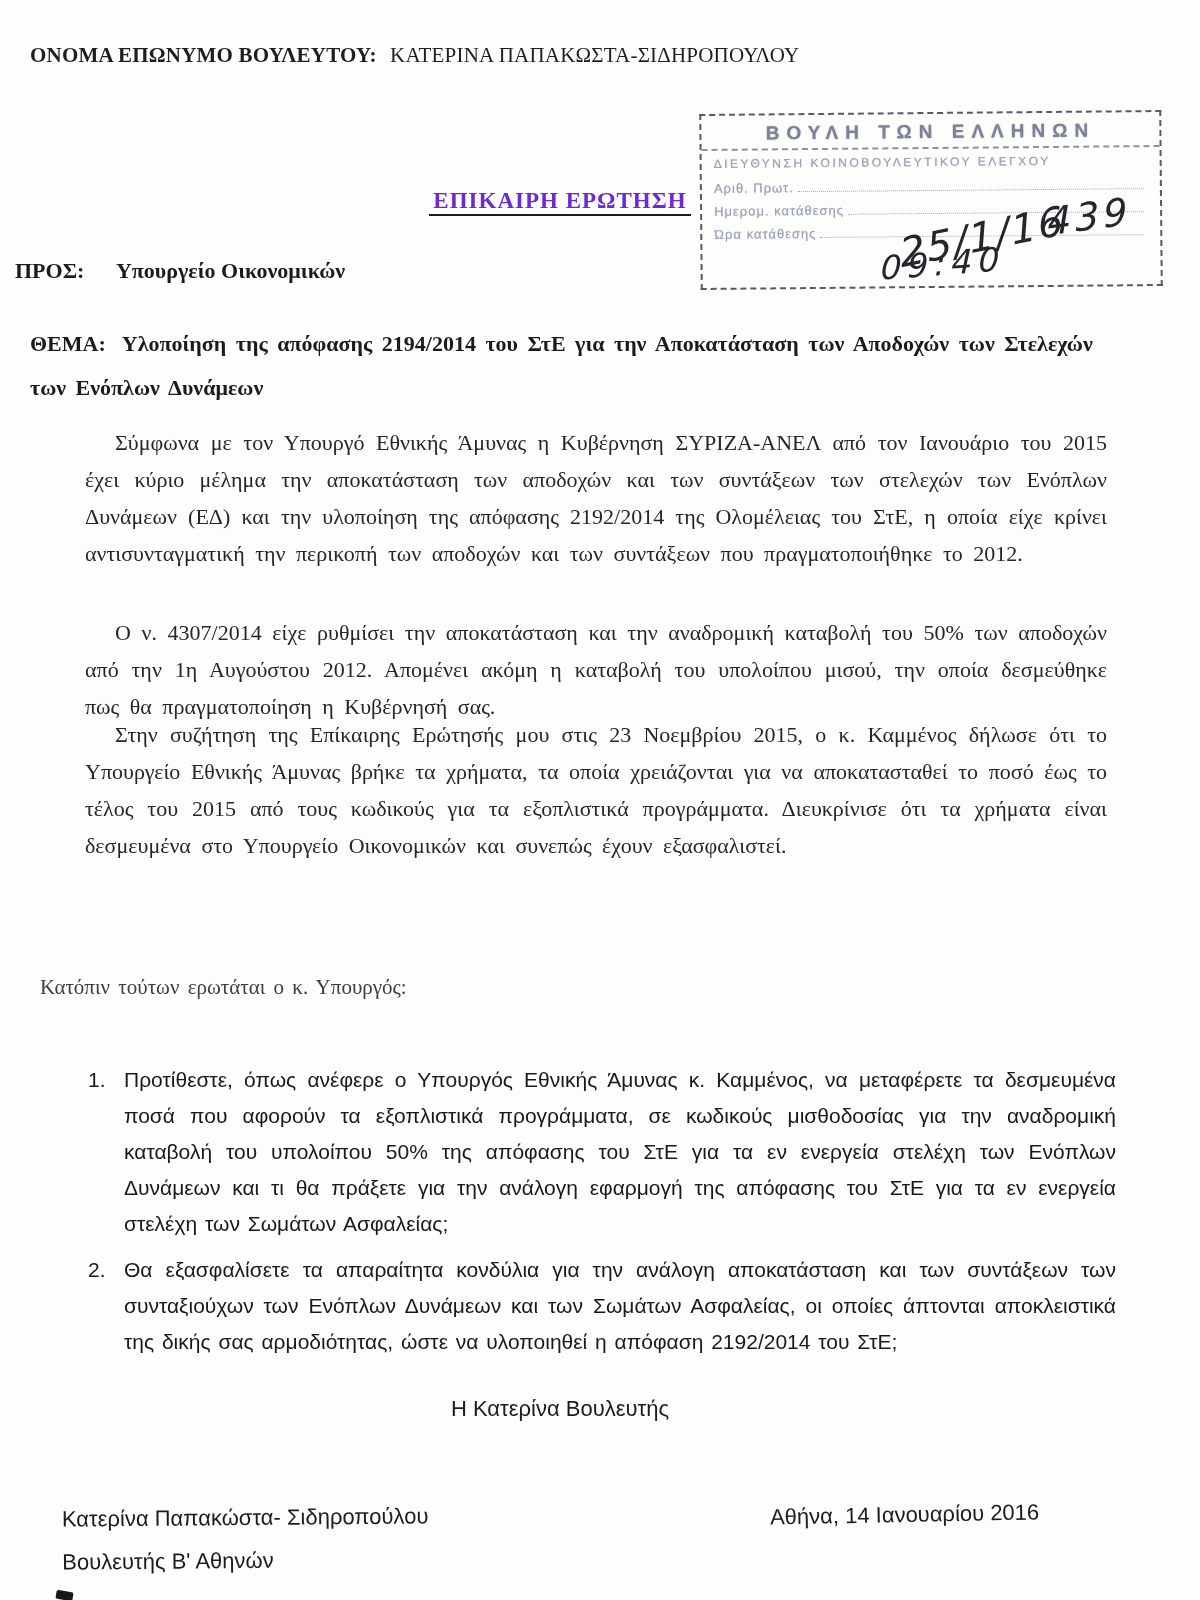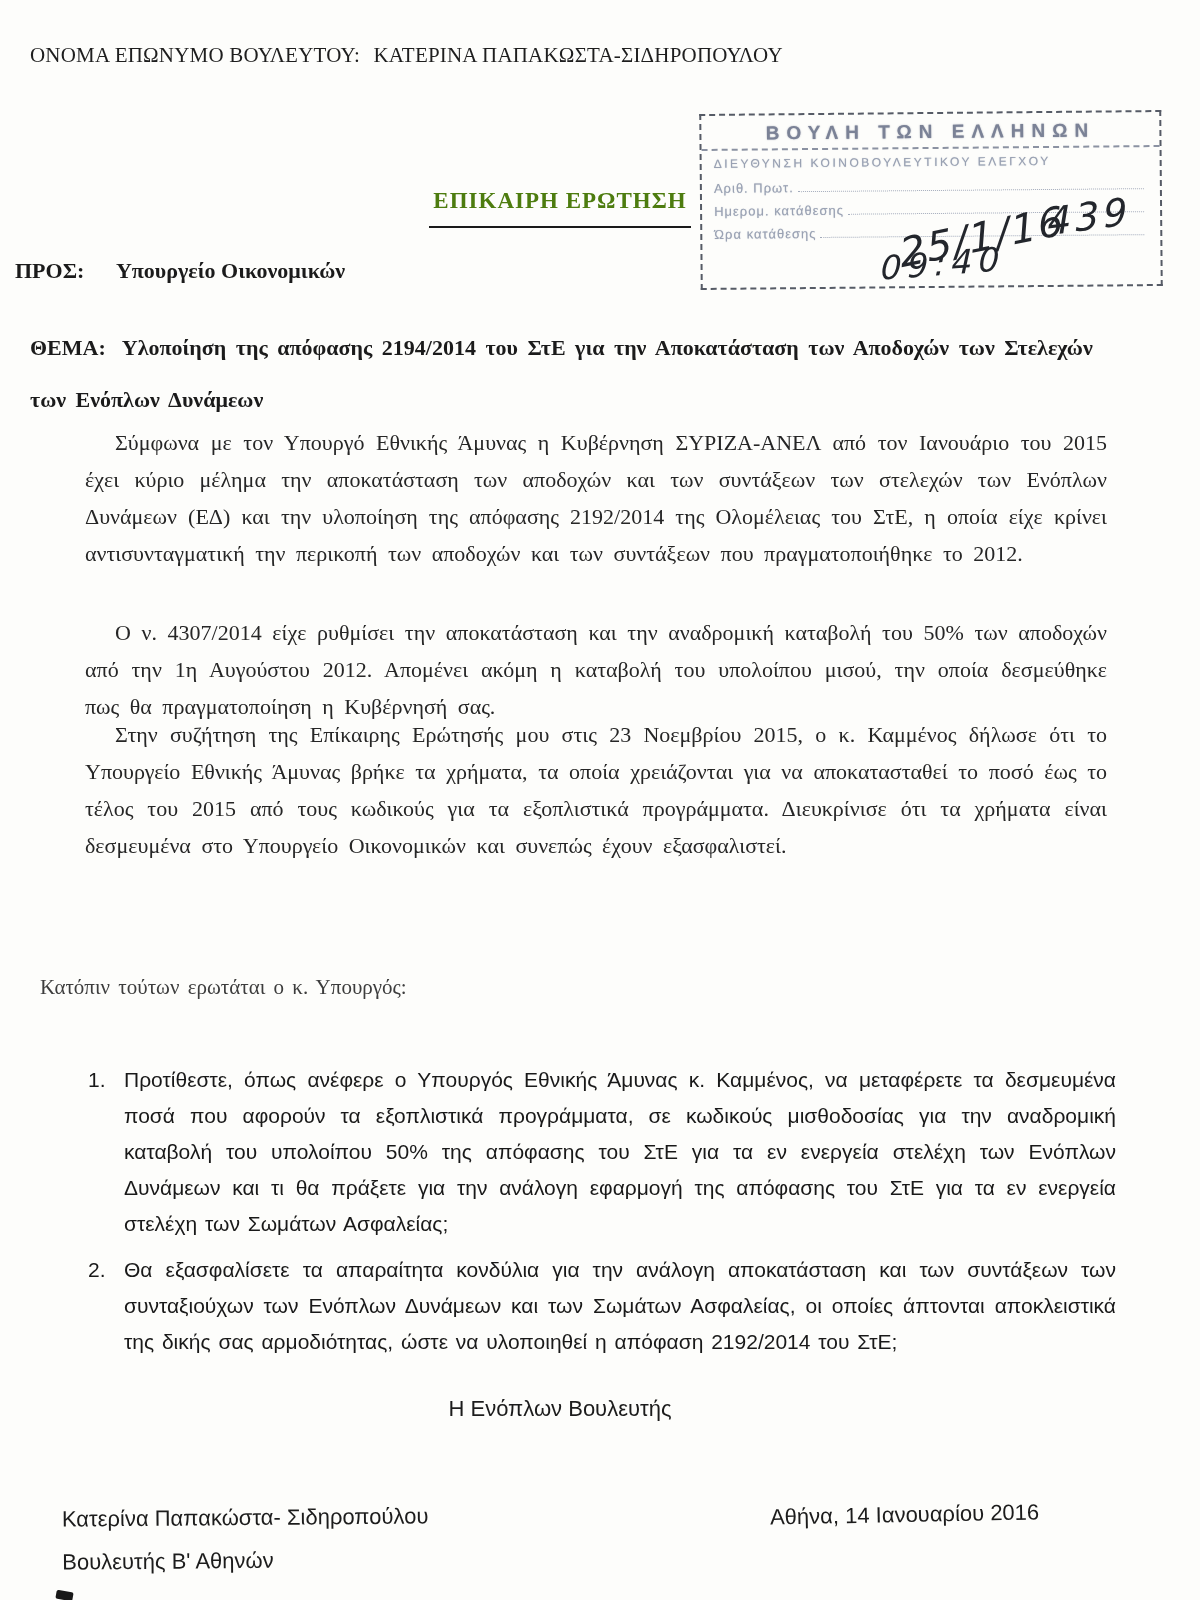"ΟΝΟΜΑ ΕΠΩΝΥΜΟ ΒΟΥΛΕΥΤΟΥ:" .header-line .lbl { font-weight: normal -> bold }
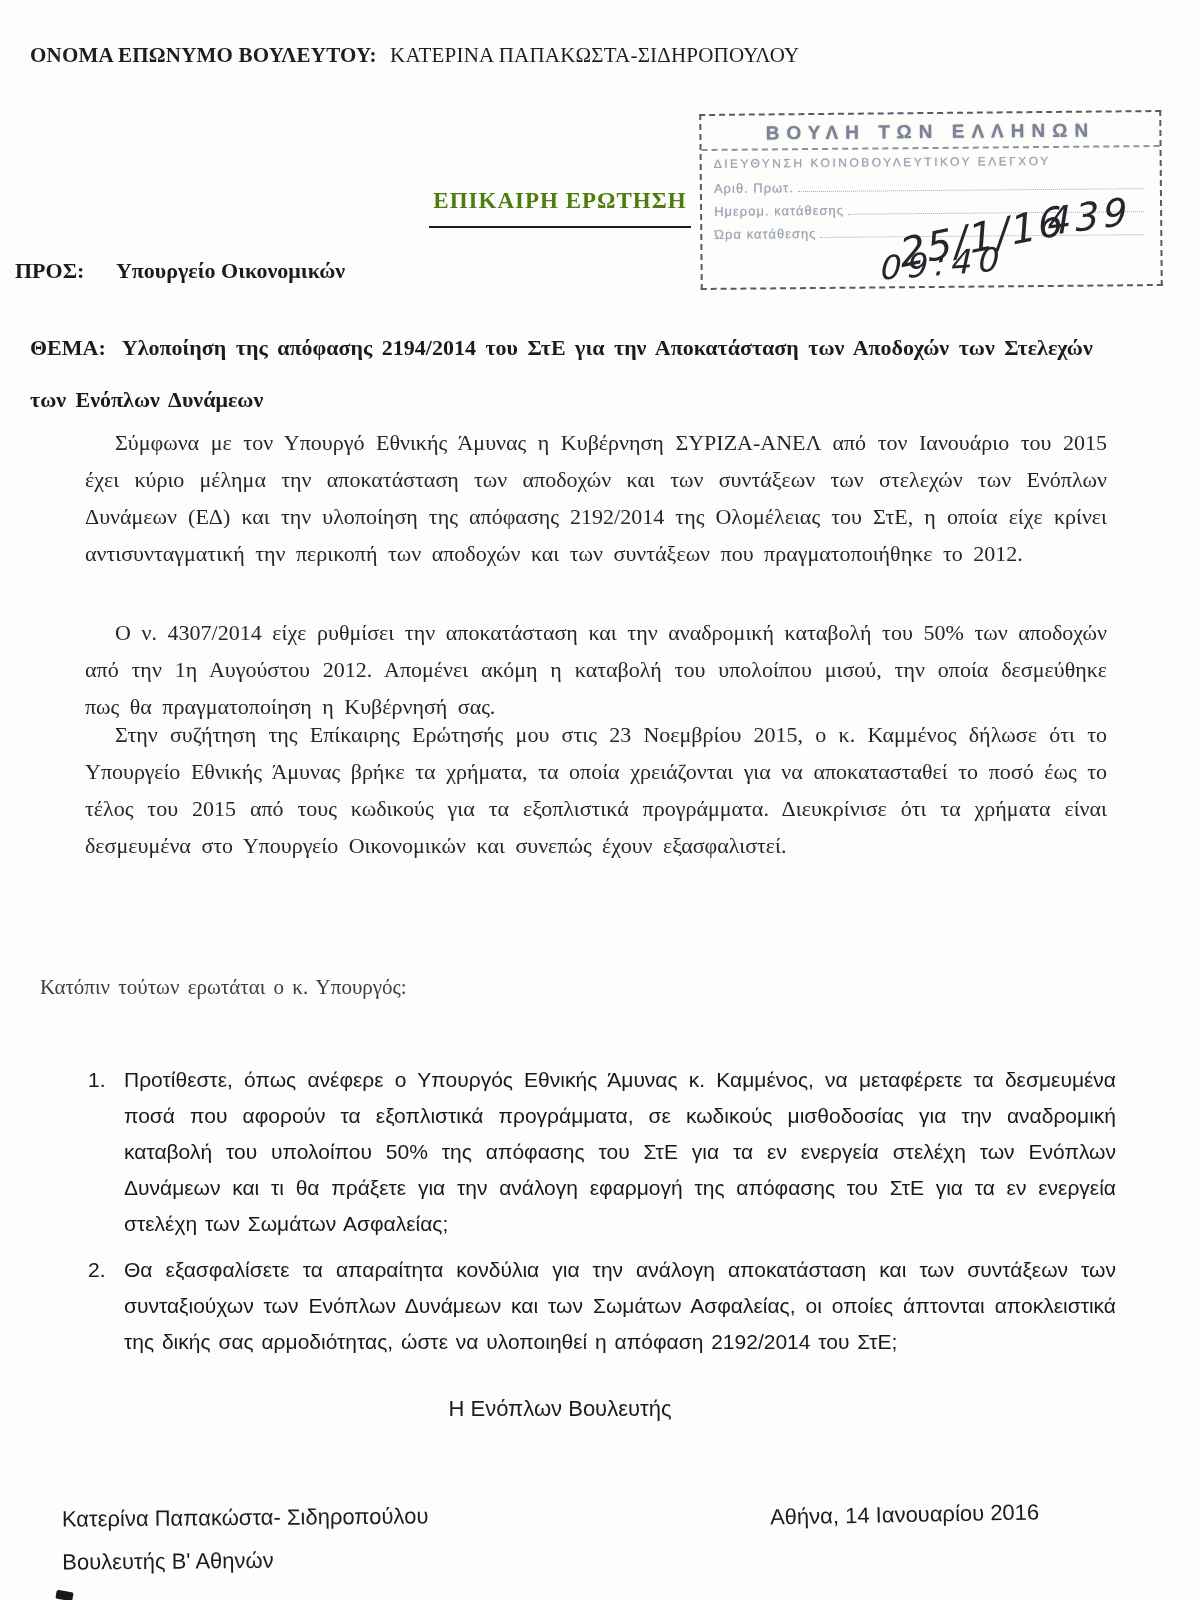"ΕΠΙΚΑΙΡΗ ΕΡΩΤΗΣΗ" .title-text { color: #4d7c0f -> #6d28d9; padding: 0 4px 13px -> 0 4px 1px }
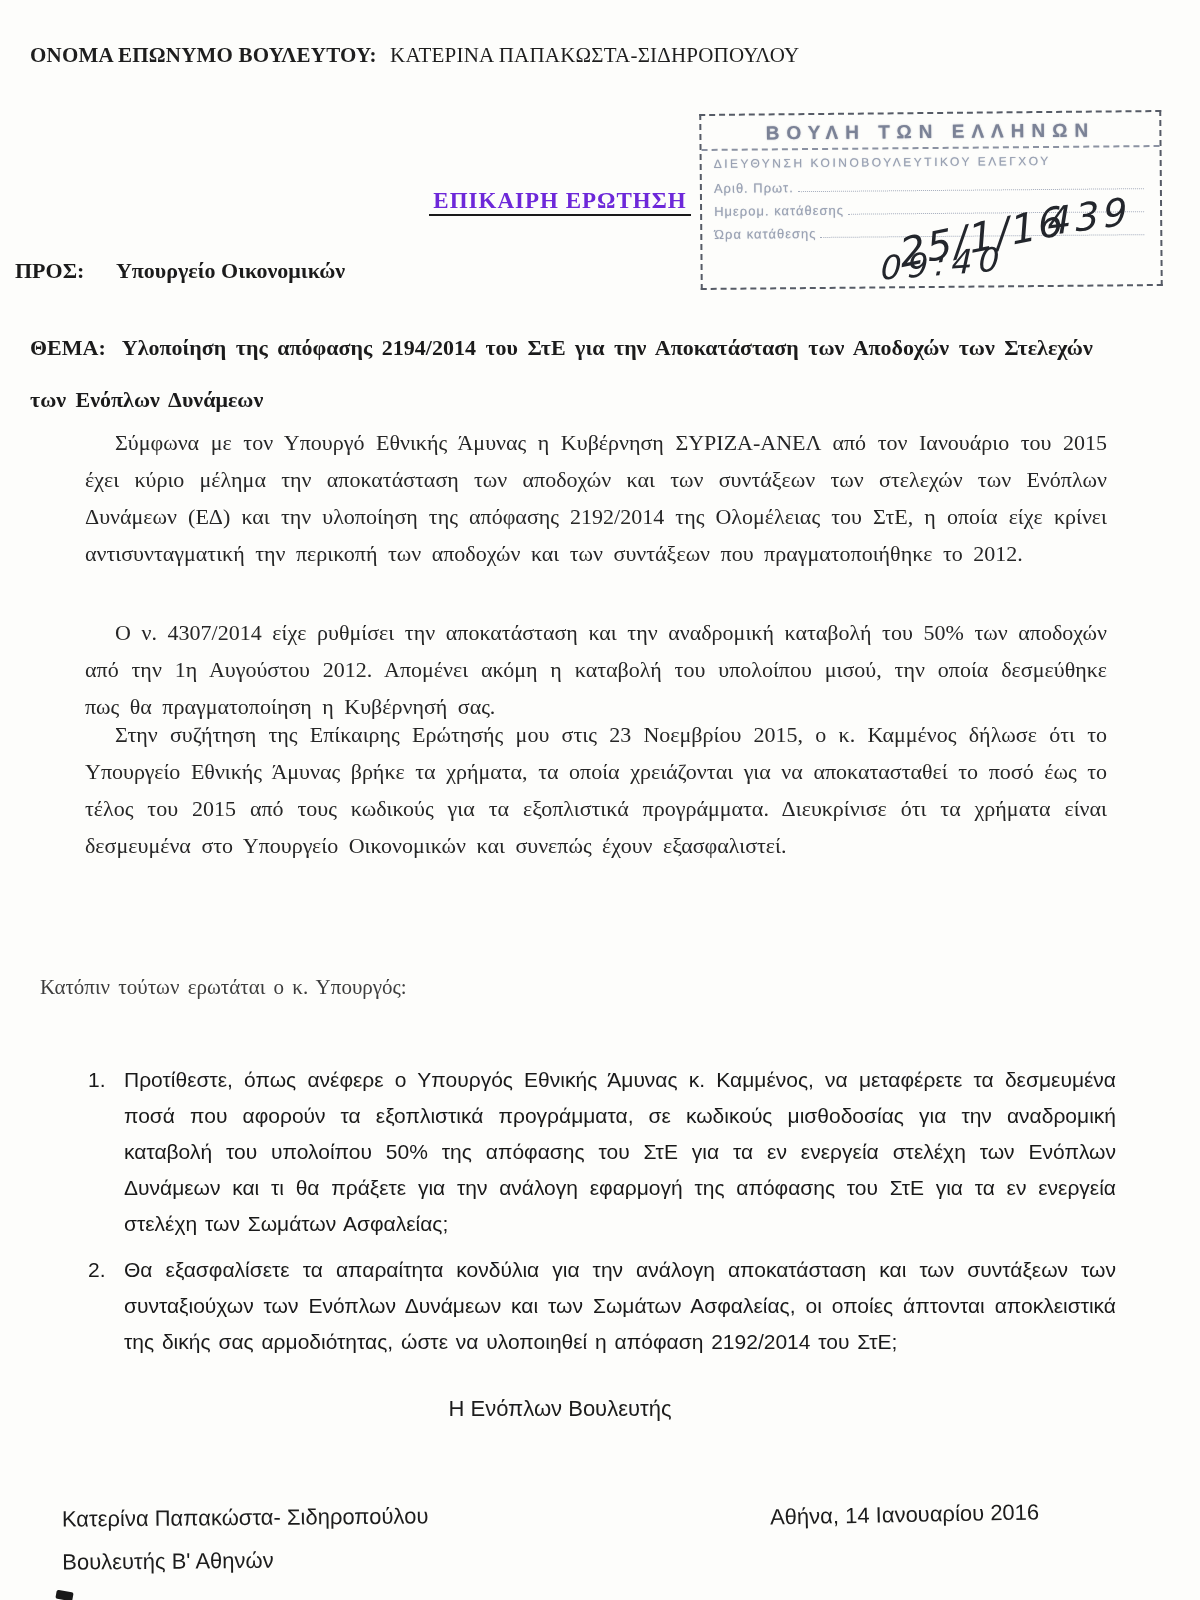"ΘΕΜΑ: Υλοποίηση της απόφασης 2194/2014" .subject { line-height: 52px -> 44px }
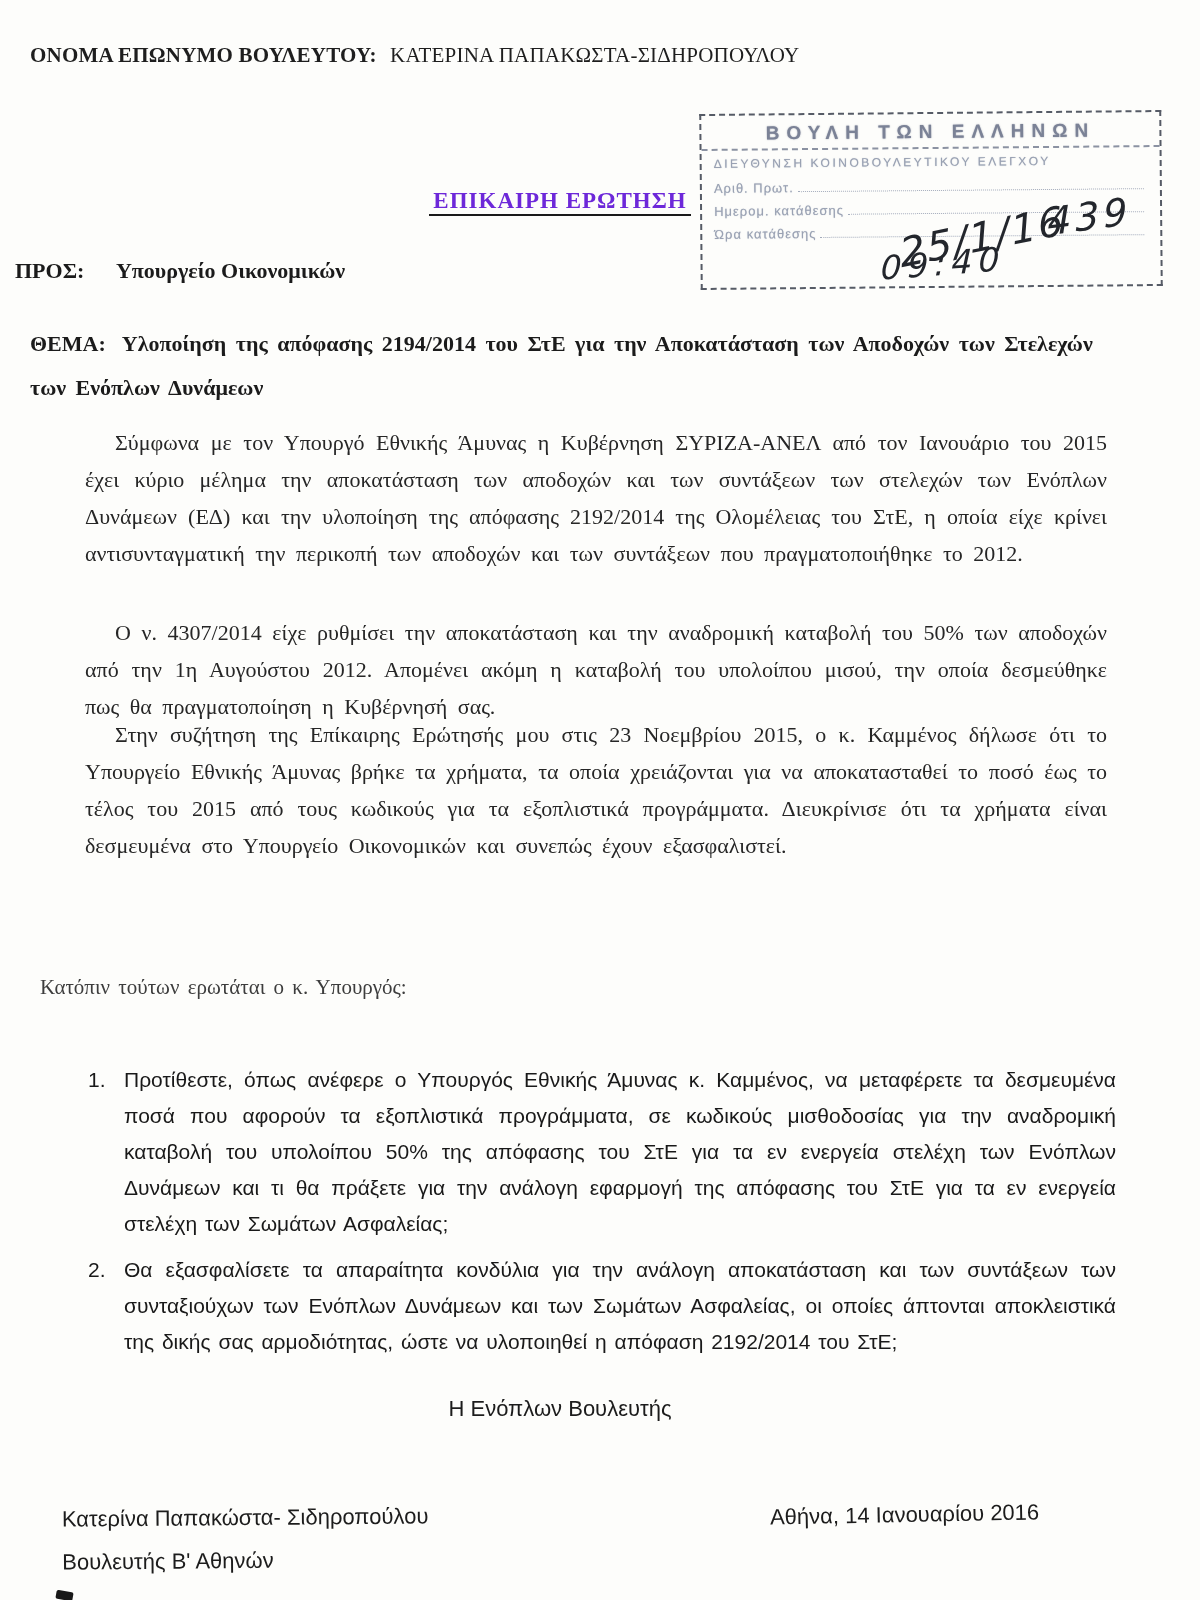"Η Ενόπλων Βουλευτής" div.abs { text: Ενόπλων -> Κατερίνα }
